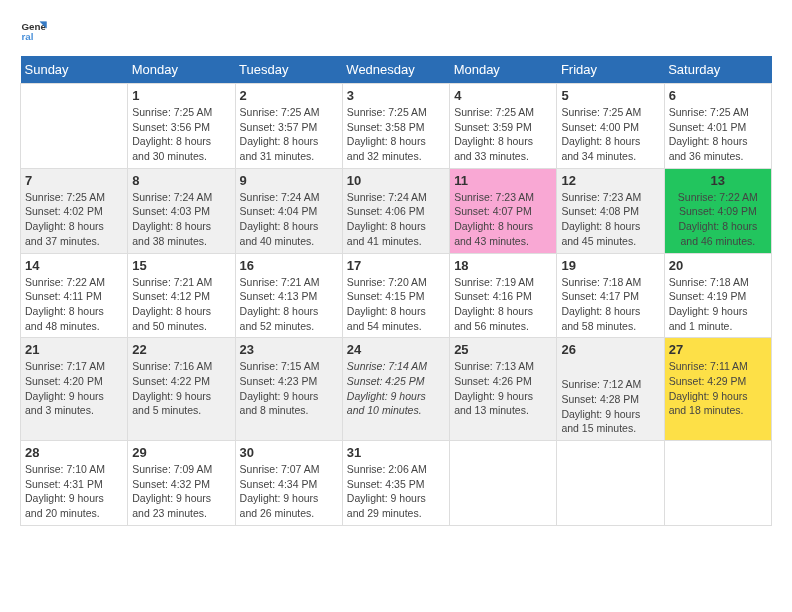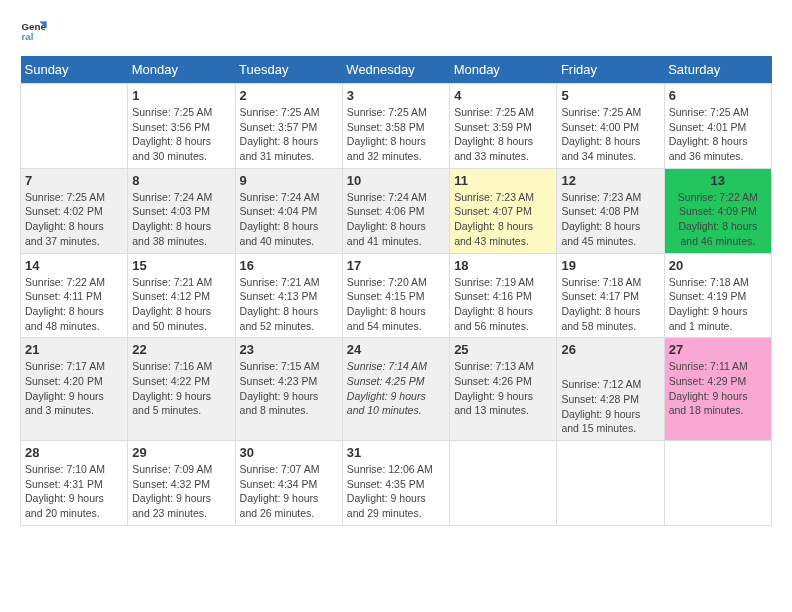"11" td { background: #fef9c3 -> #f9a8d4 }
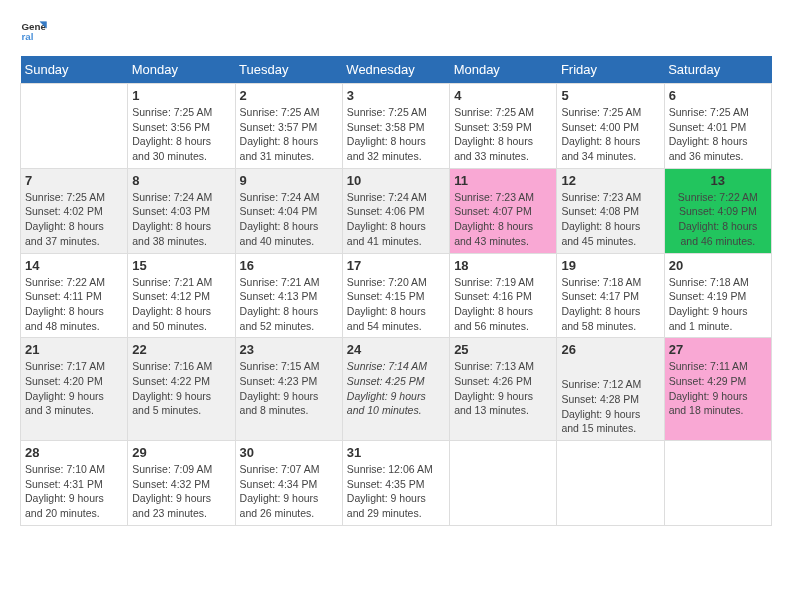"27" td { background: #f9a8d4 -> #fde047 }
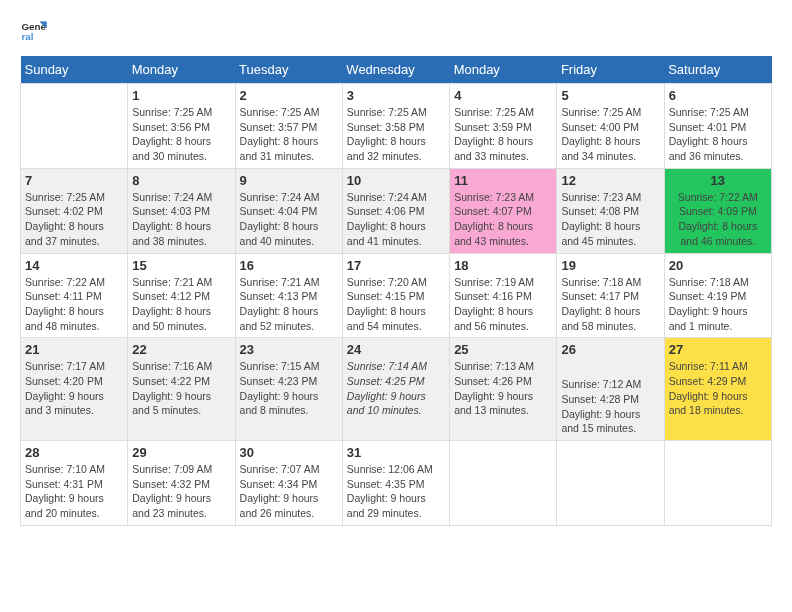"Sunrise: 12:06 AM" div.day-info { text: 12:06 -> 2:06 }
